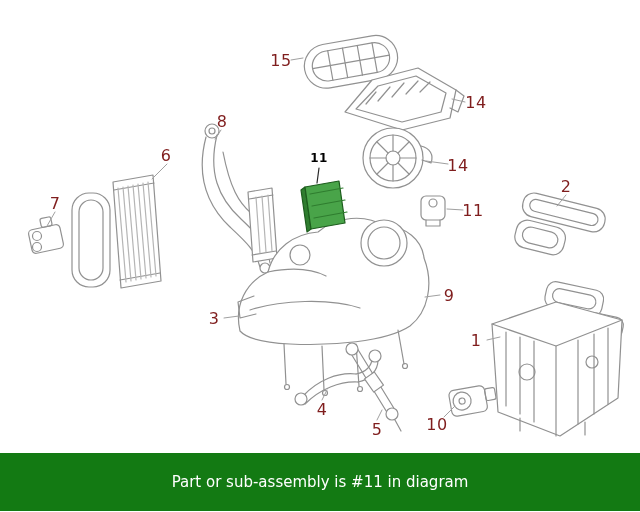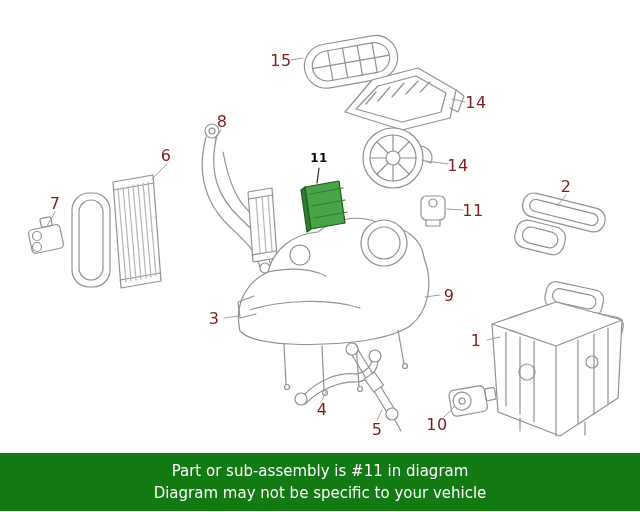"Diagram may not be specific" div.bline { html: <div>Diagram may not be specific to your vehicle</div> -> none }
